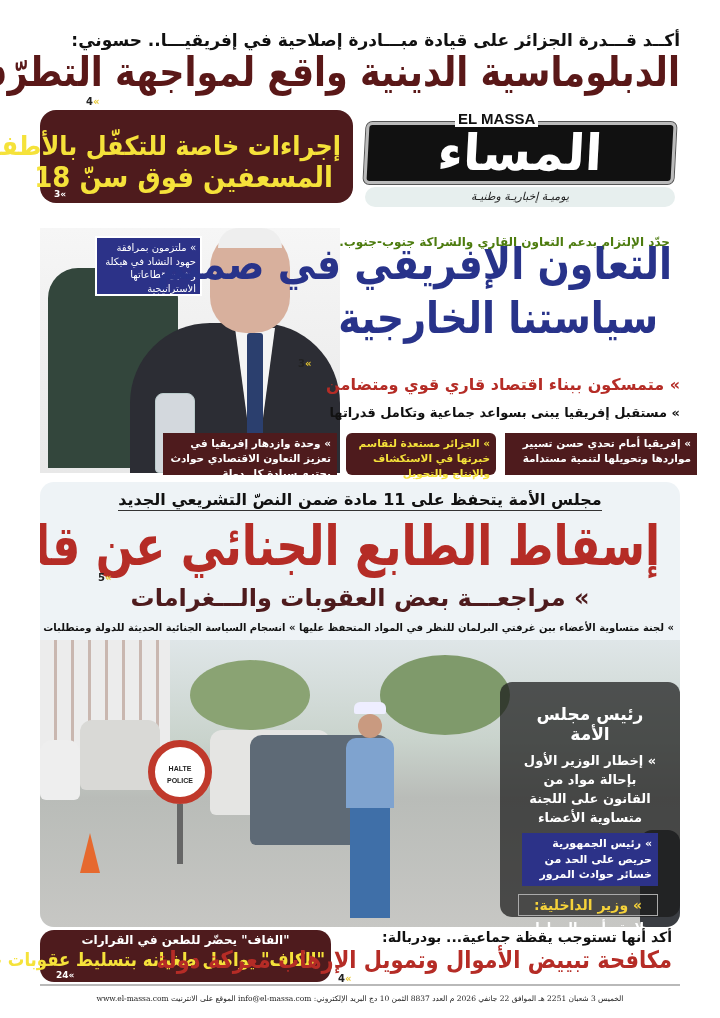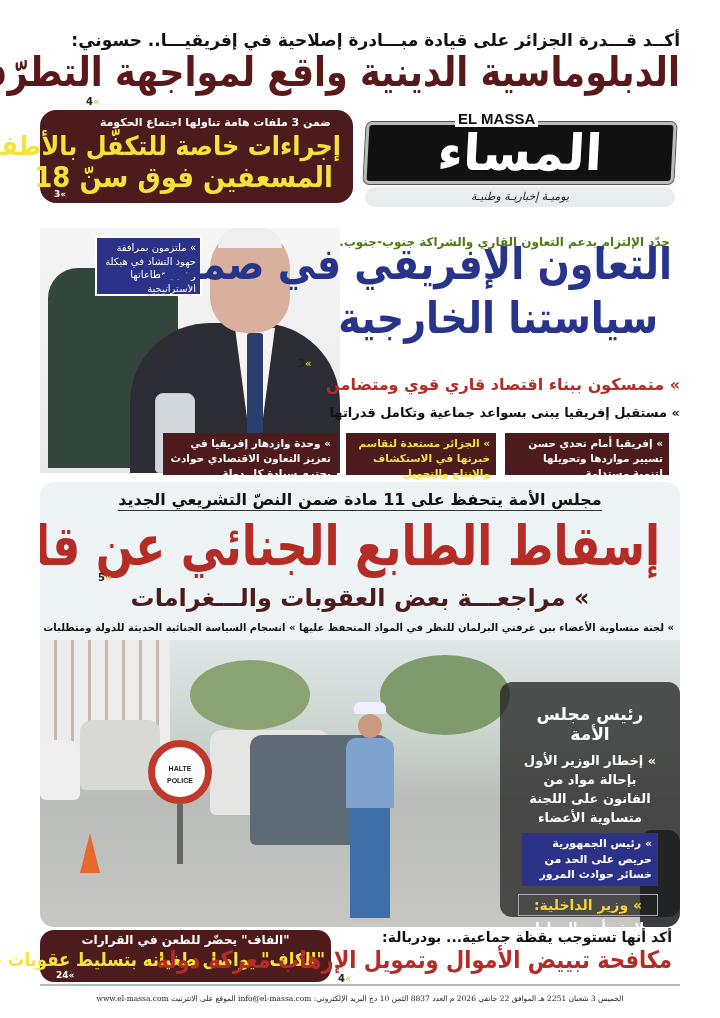"ضمن 3 ملفات هامة تناولها" div.abs { html: <div>ضمن 3 ملفات هامة تناولها اجتماع الحكومة</div> -> none }
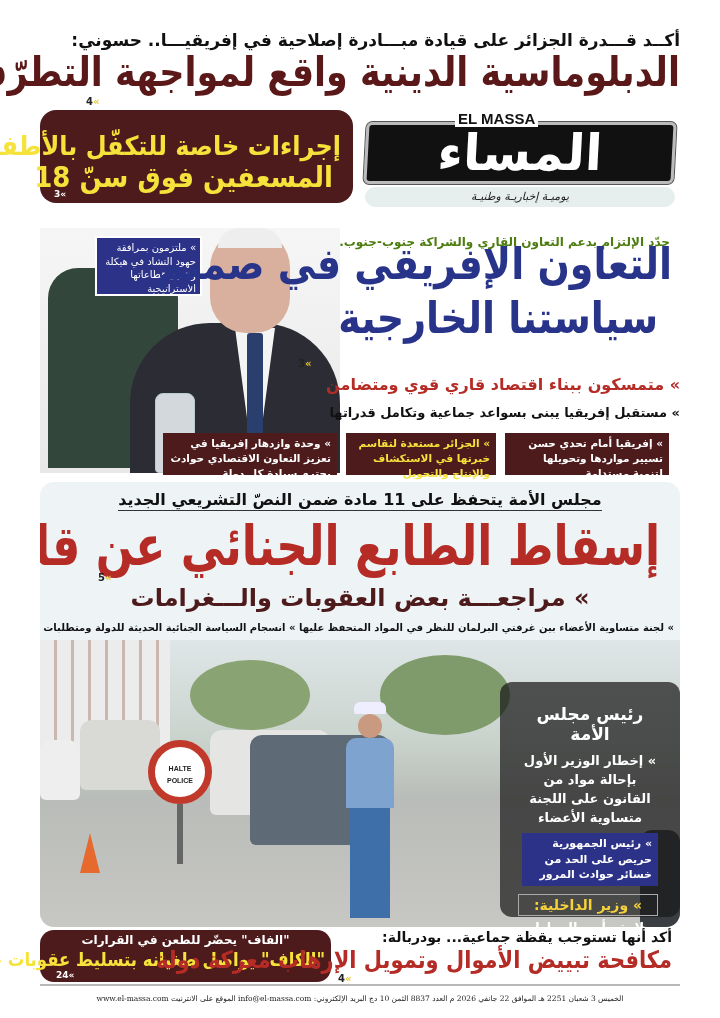"» الجزائر مستعدة لتقاسم خبرتها" #box-b { border-radius: none -> 6px }
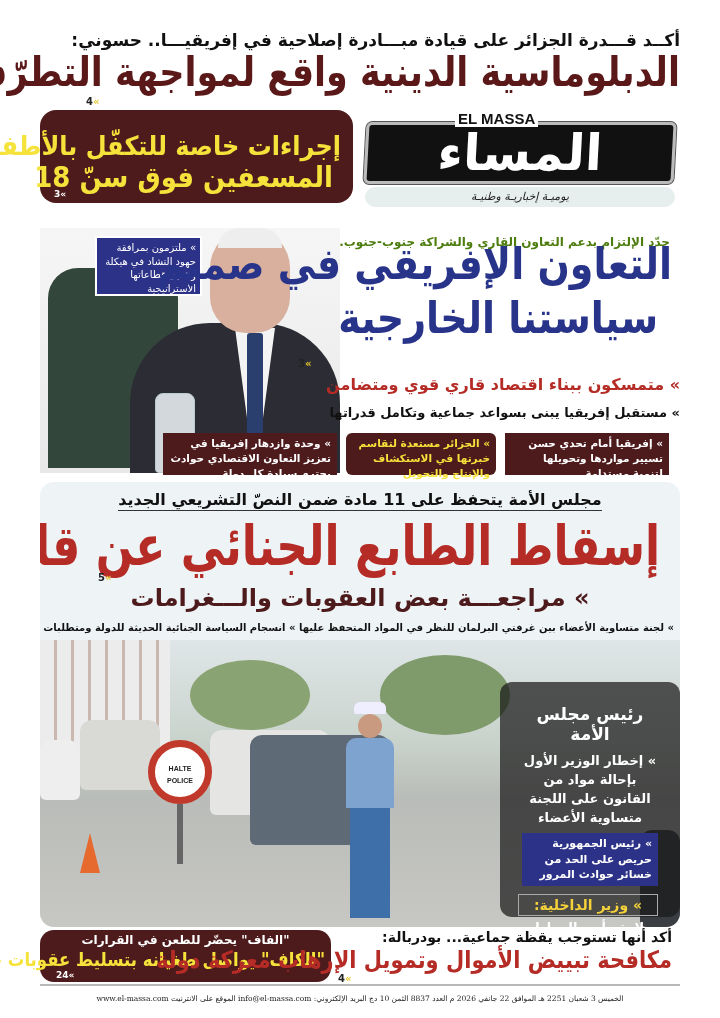"» إفريقيا أمام تحدي حسن" #box-c { width: 164px -> 192px }
